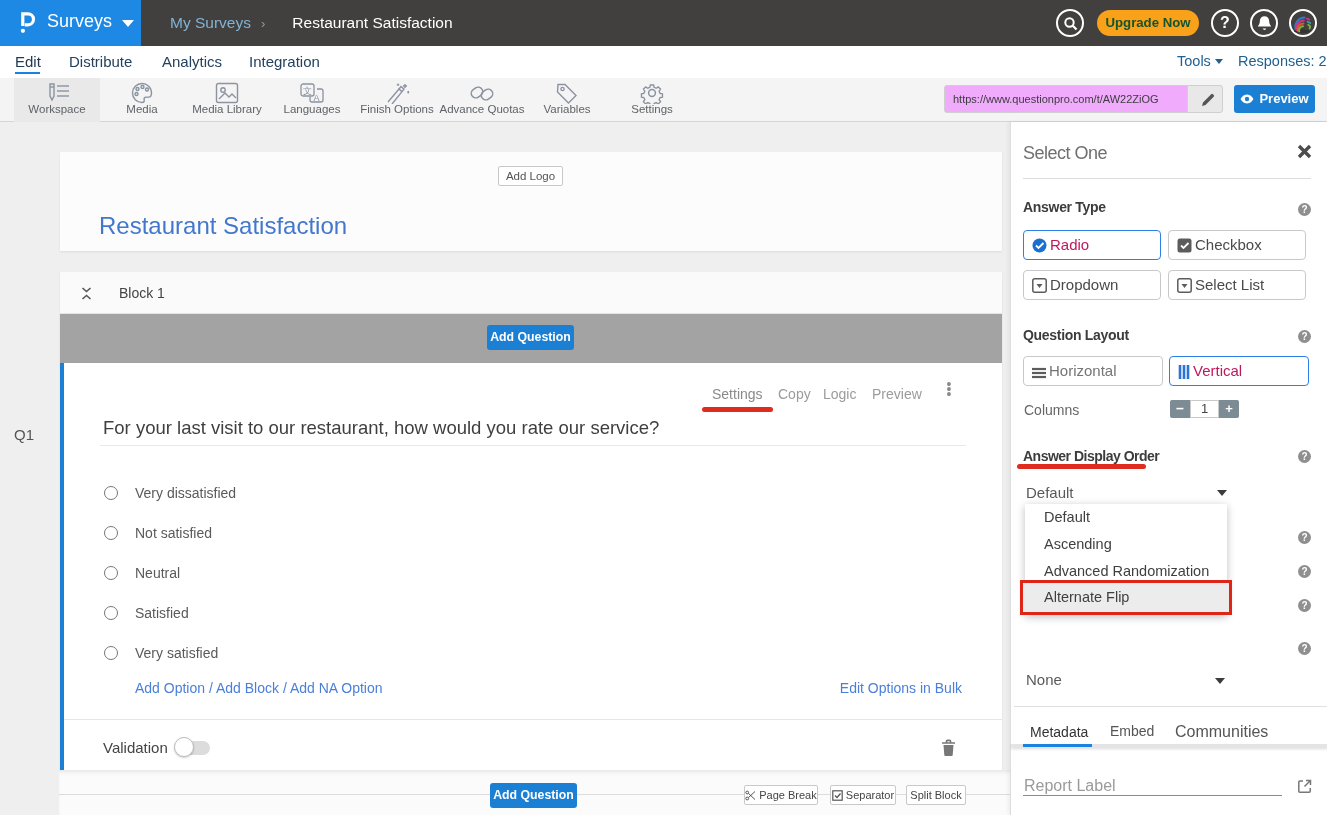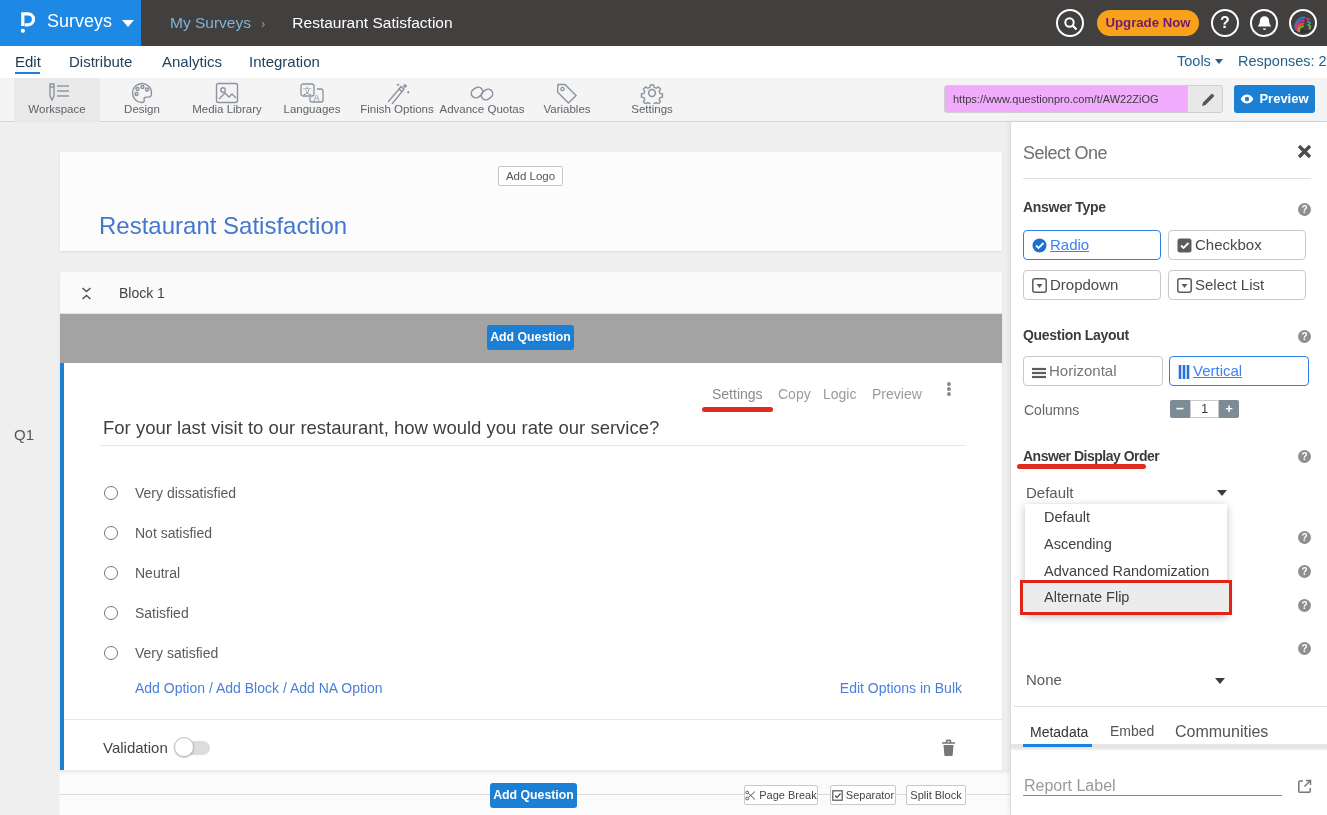"Upgrade Now" #upgrade { color: #701a75 -> #14532d }
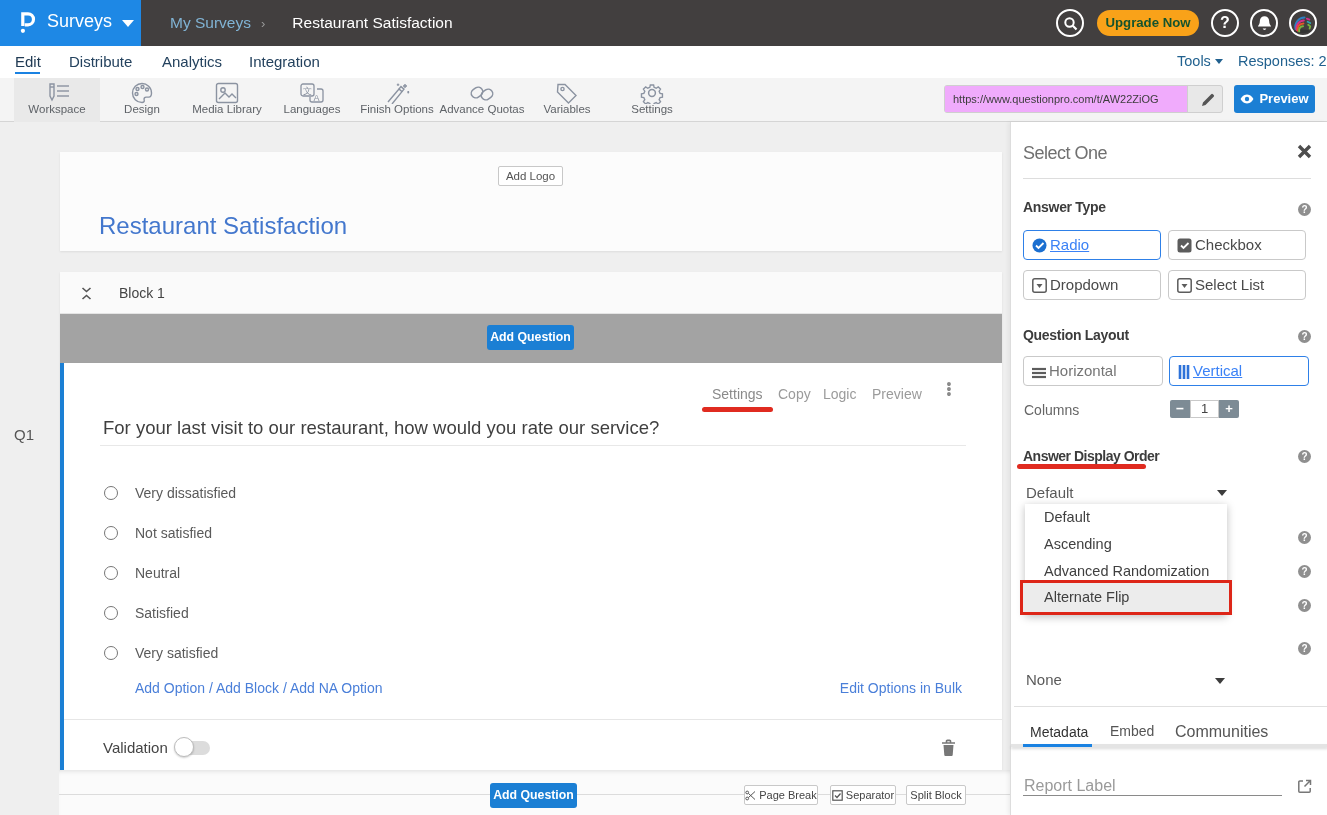"Design" div.tlbl { text: Design -> Media }
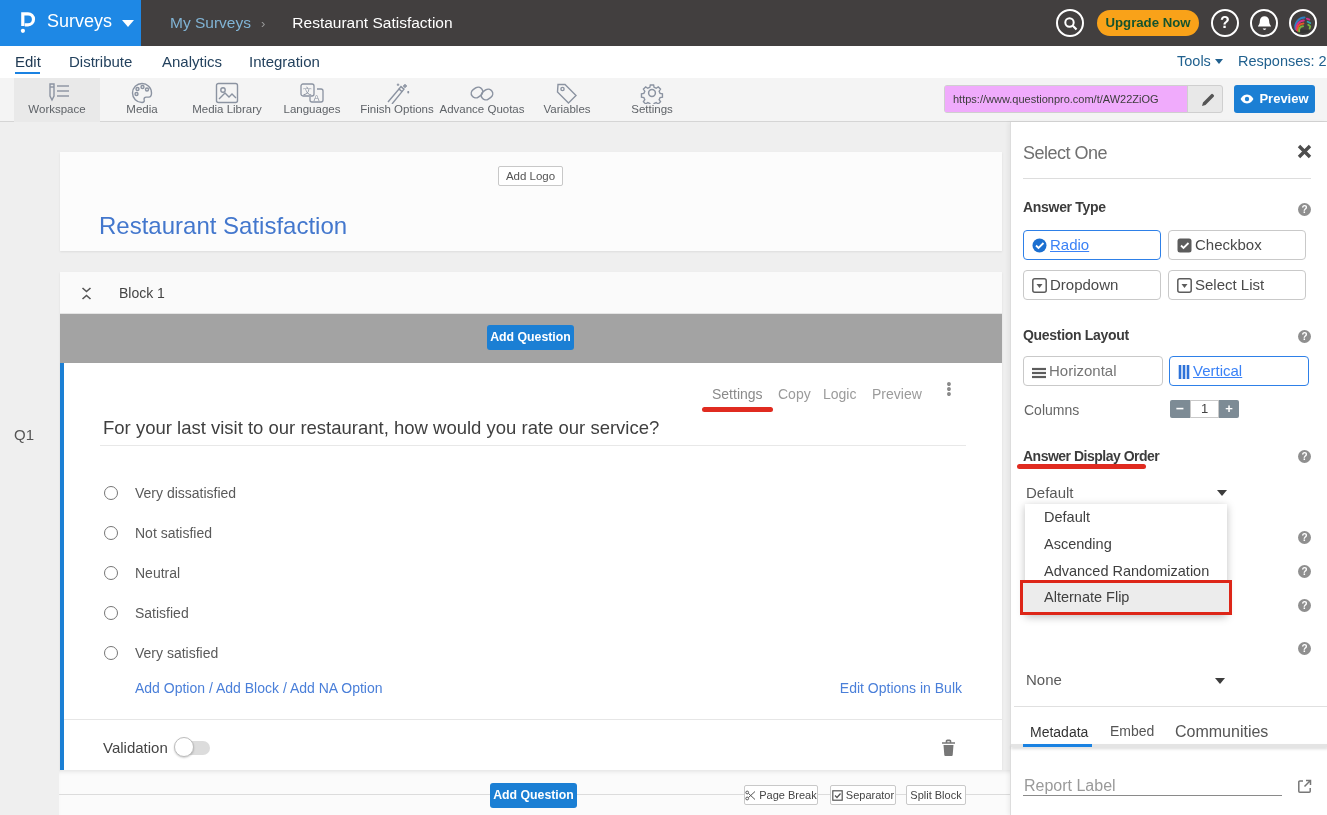"Radio" .pbtn.sel { color: #3b82f6 -> #be185d; text-decoration: underline -> none }
